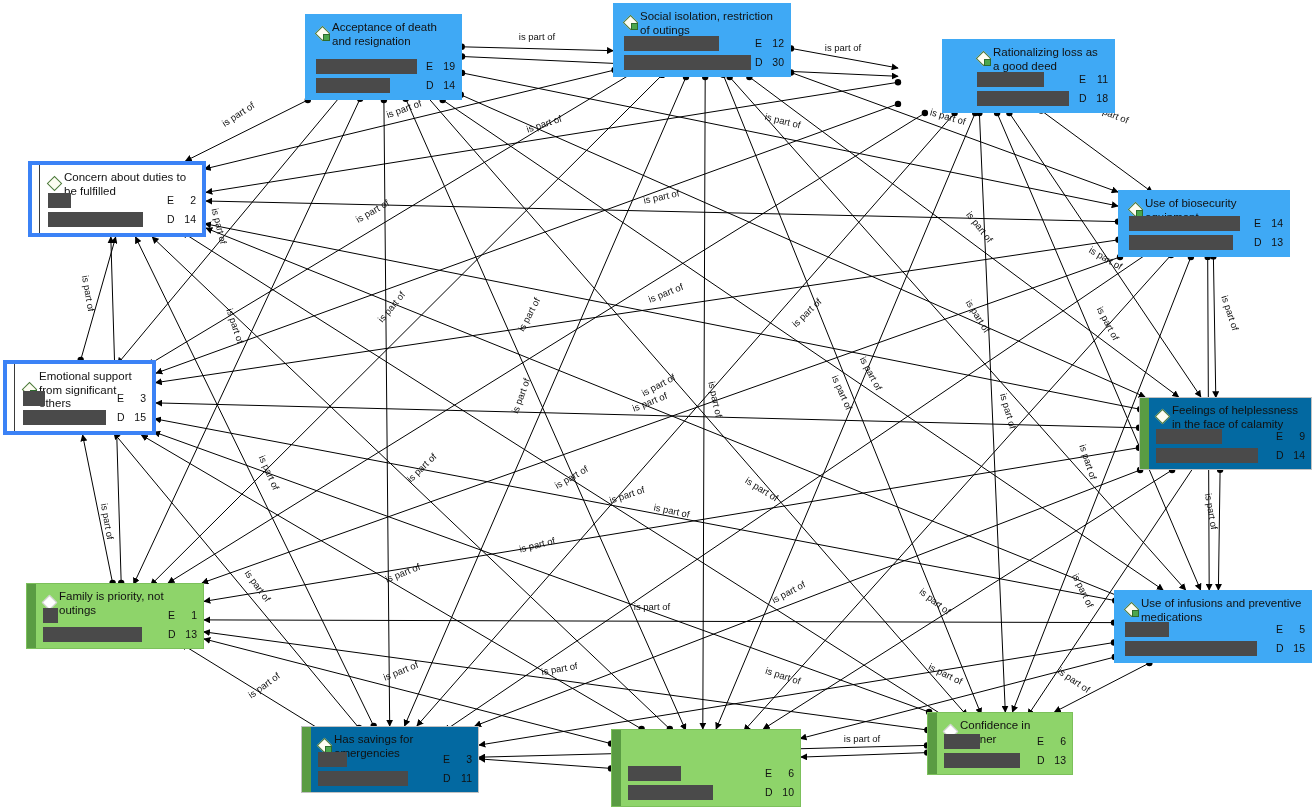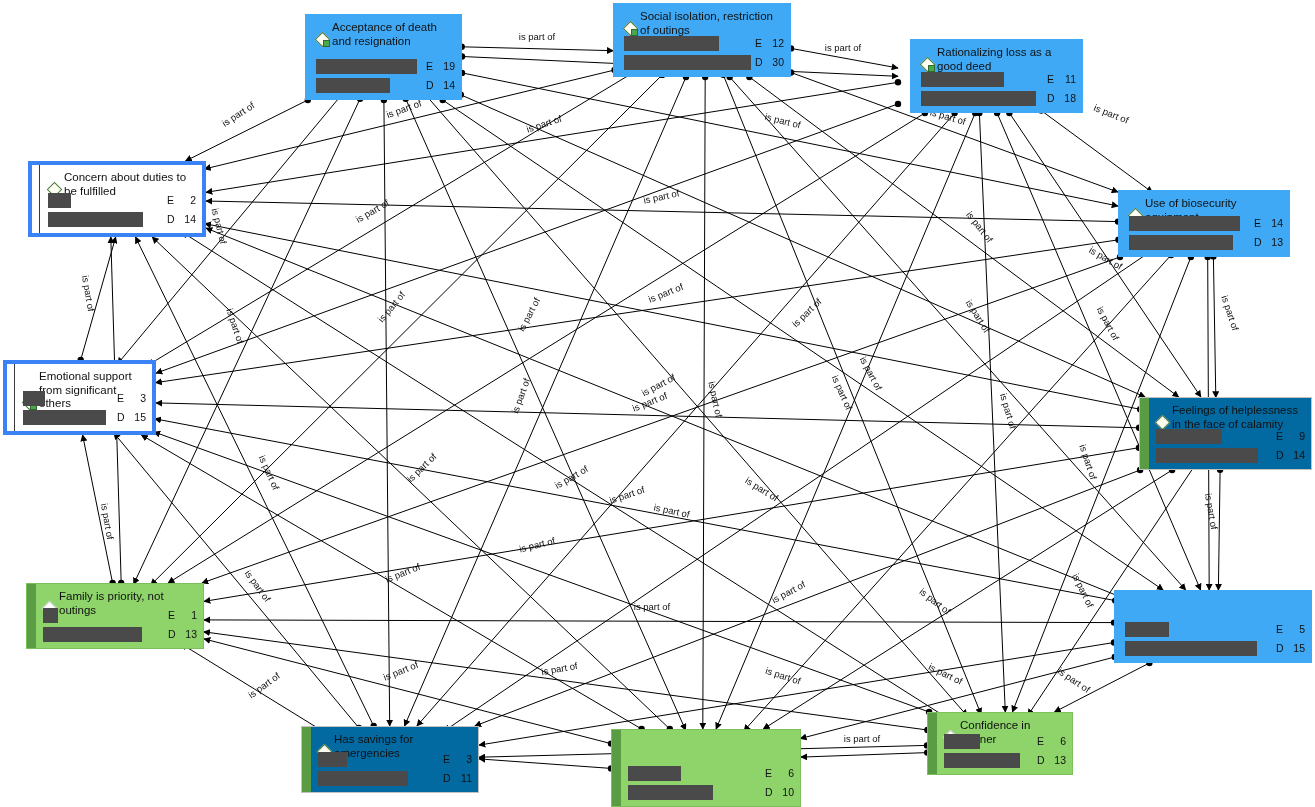"Social isolation, restriction of outings" .node-title-row { align-items: flex-end -> center }
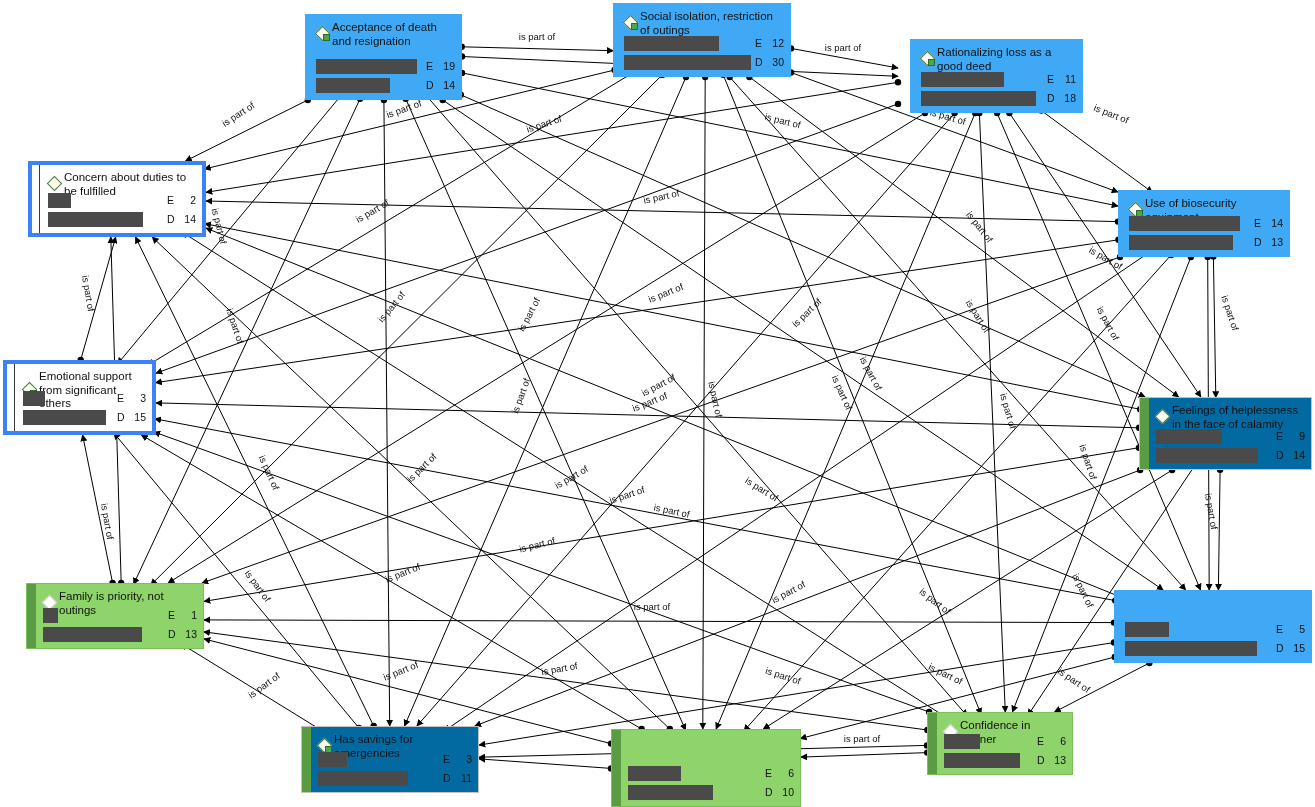"Rationalizing loss as a good" div.node { left: 910px -> 942px; padding-left: none -> 24px }
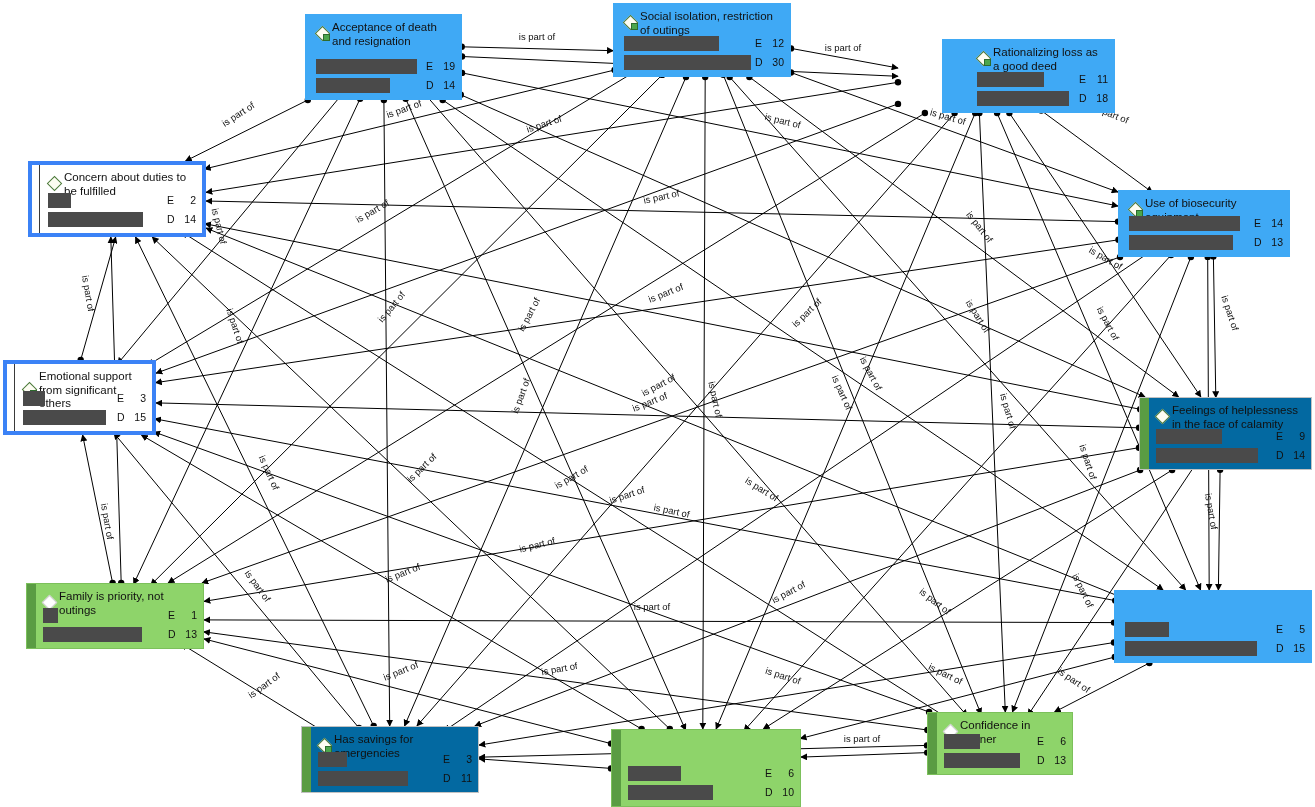"Use of infusions and preventive" div.node-title-row { html: none -> <div> <span> <span></span> <span></span> </span> <span>Use of infusions and preventive medications</span> </div> }
